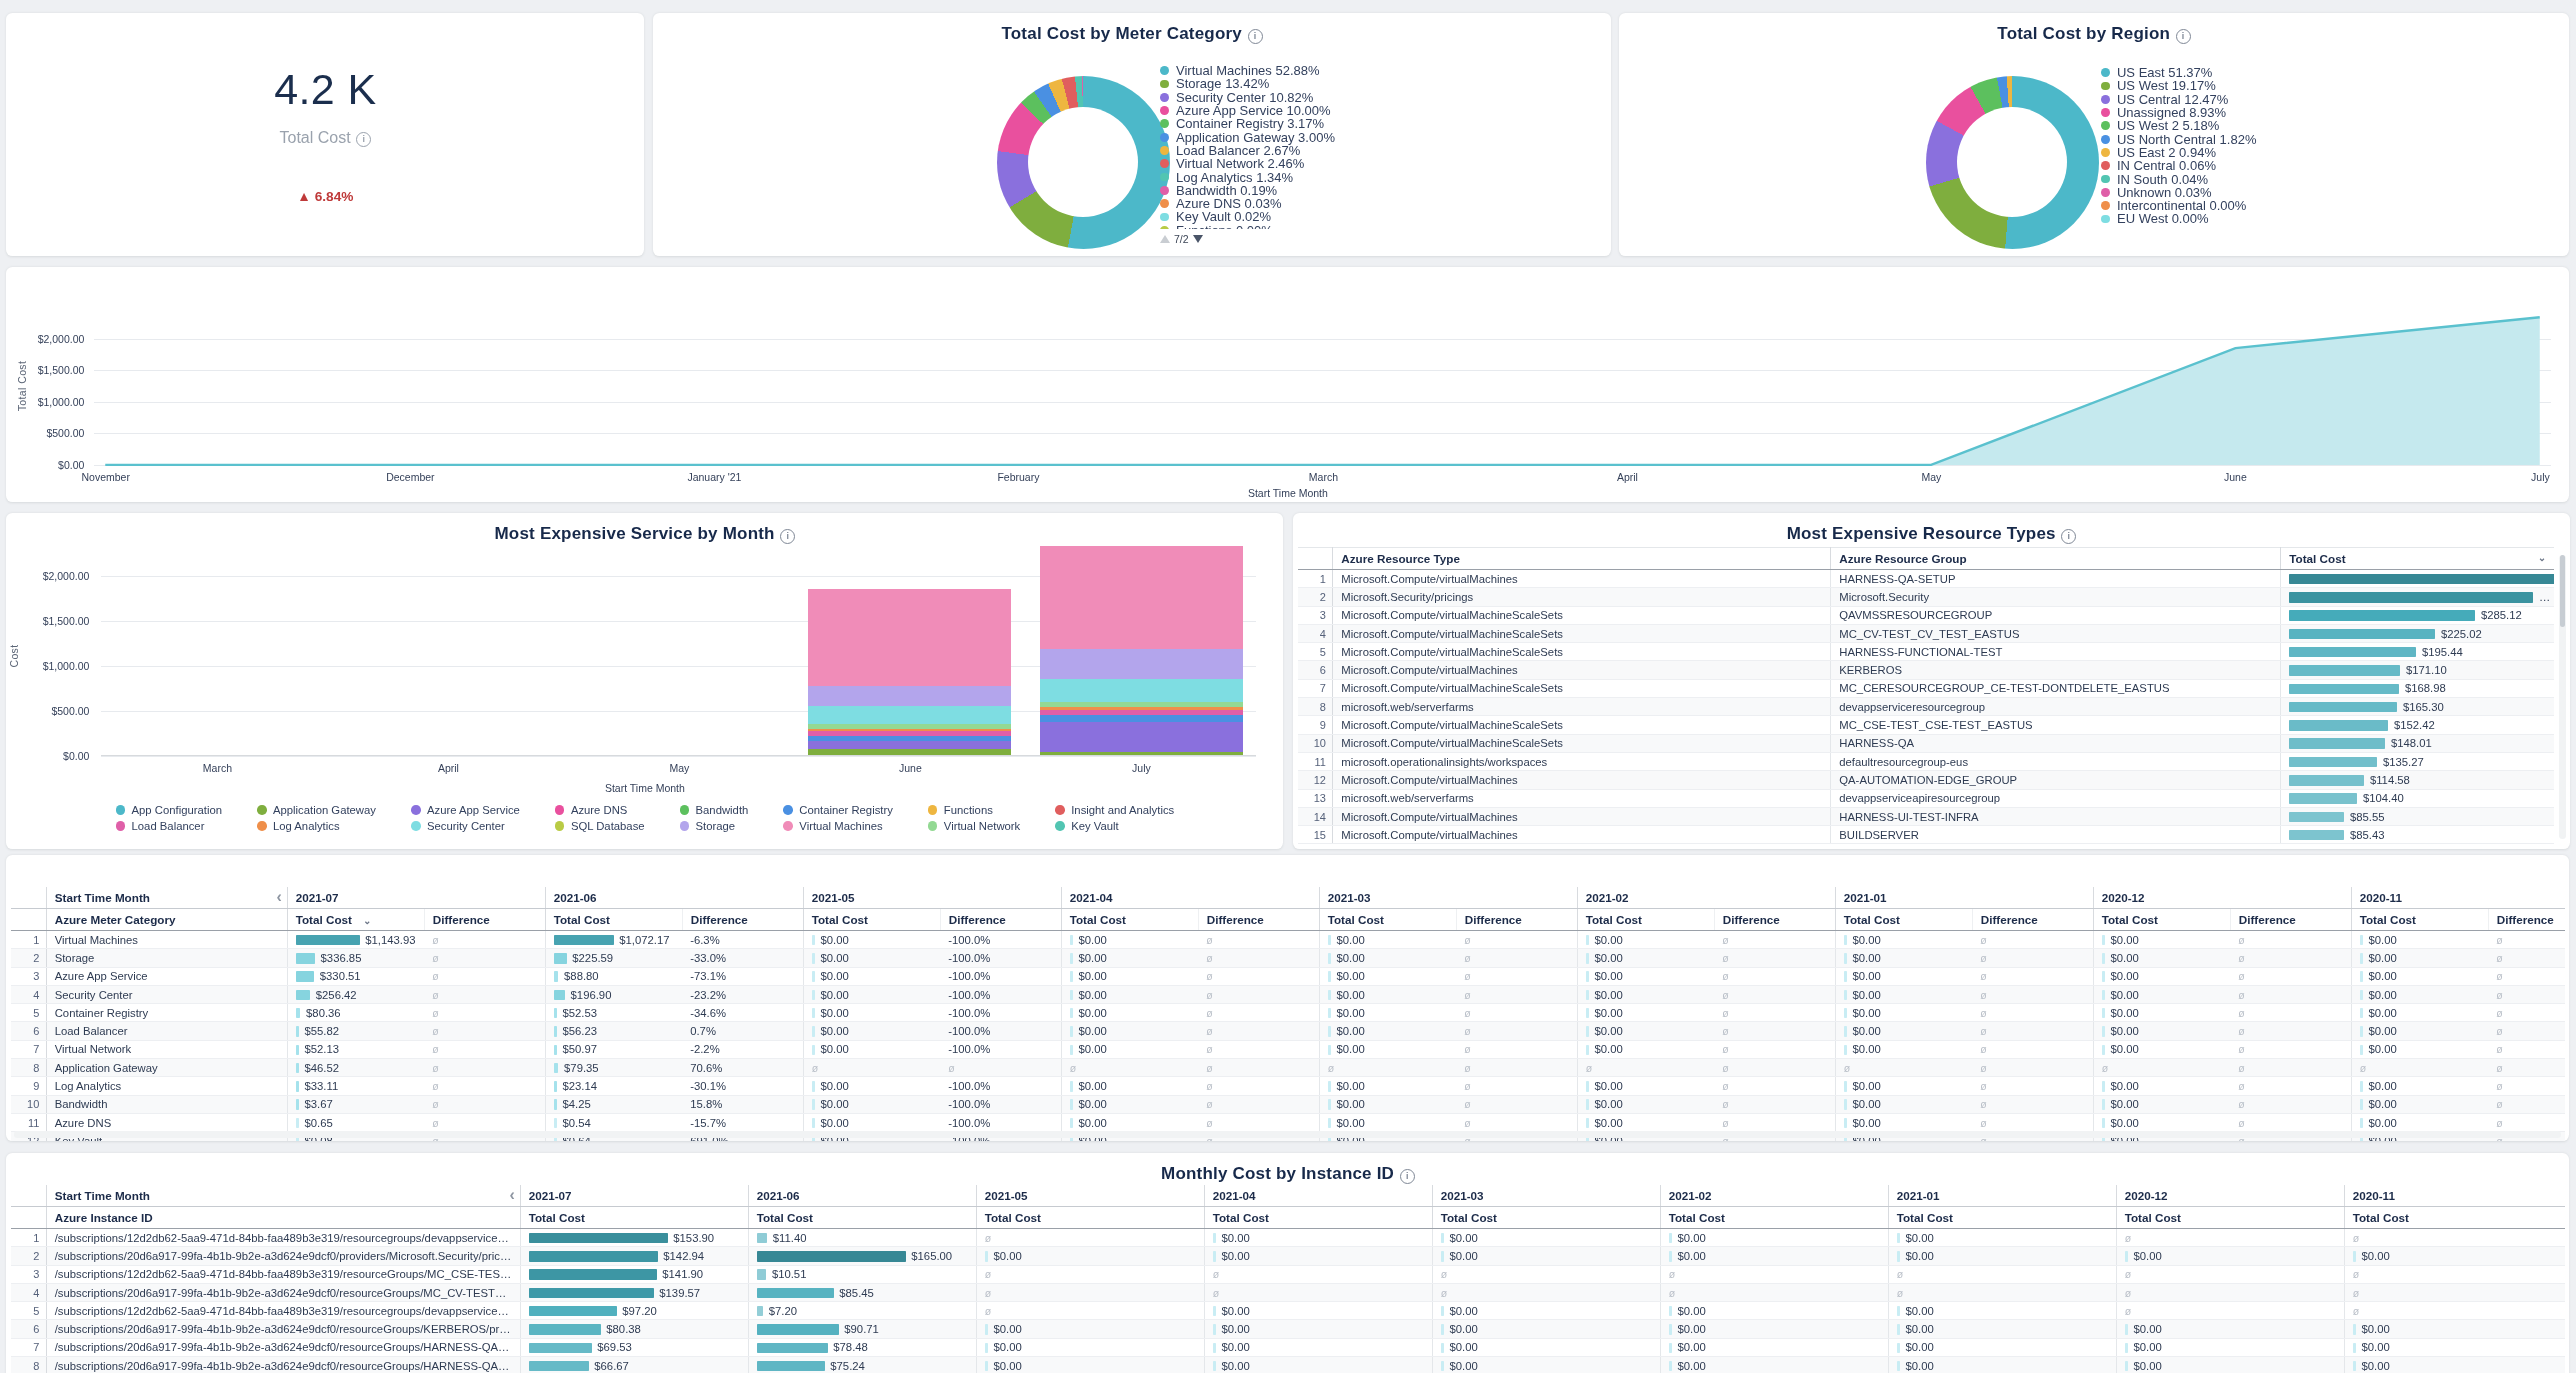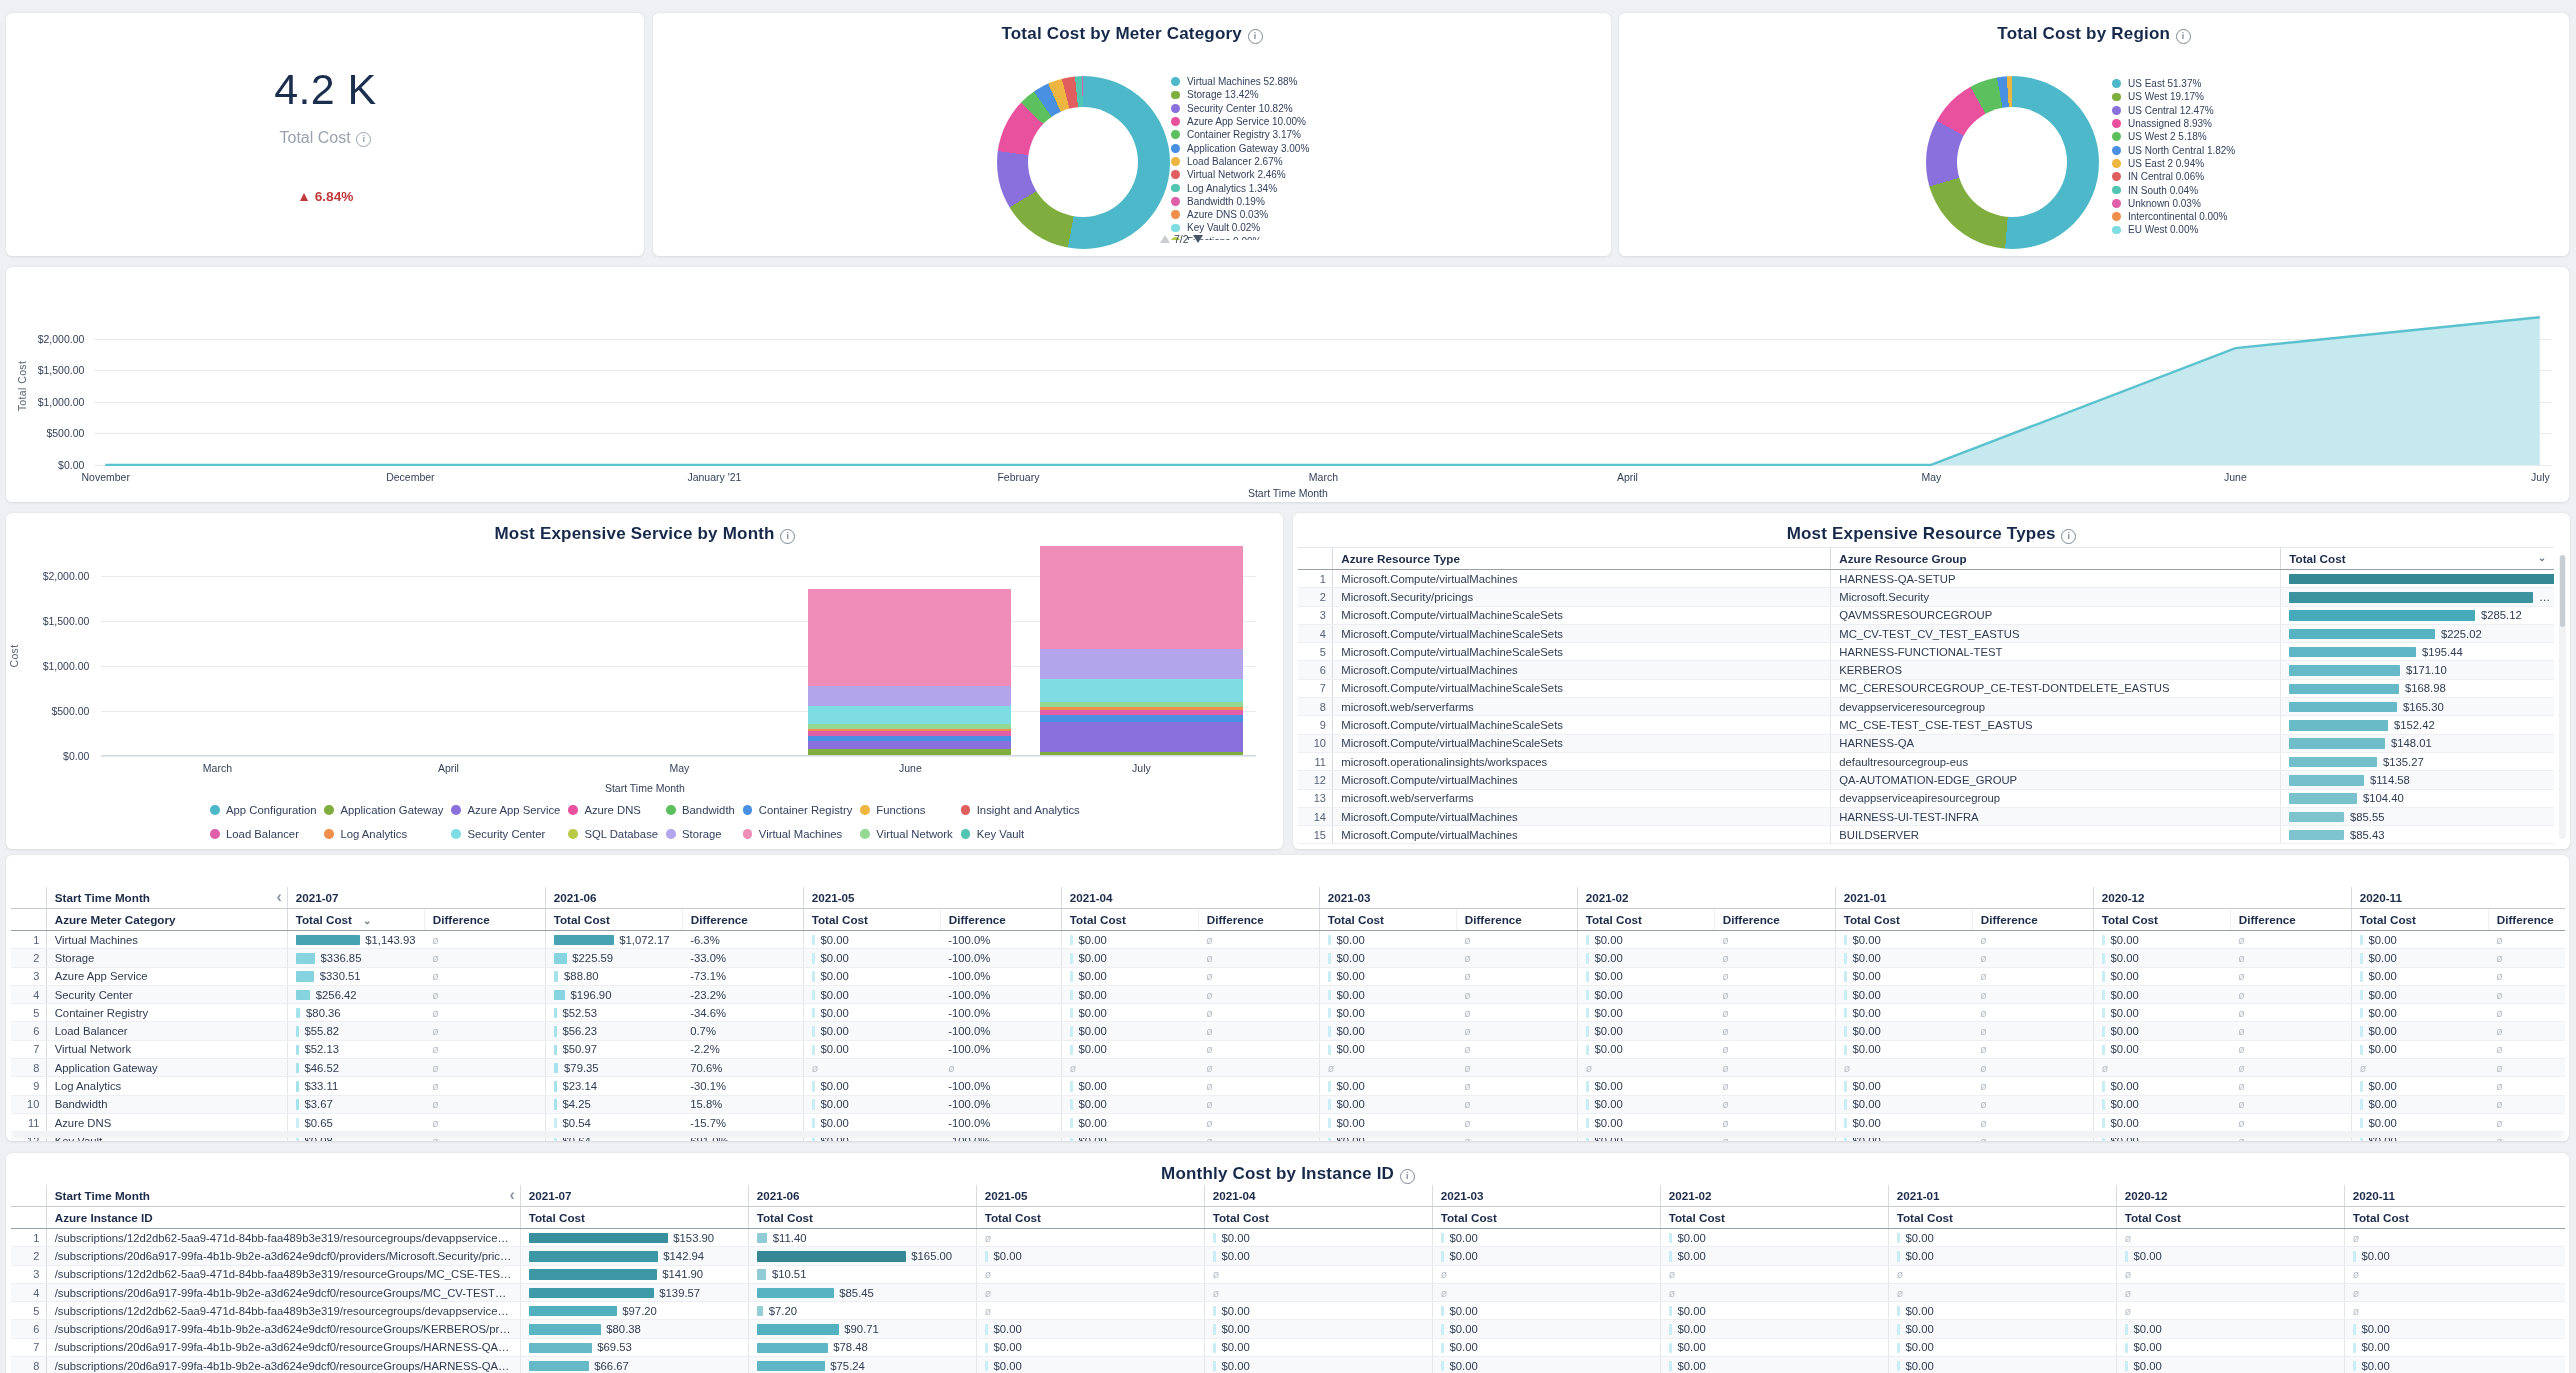"Virtual Machines 52.88%" .legend { font-size: 10px -> 13px; margin: 11px -> 0 }
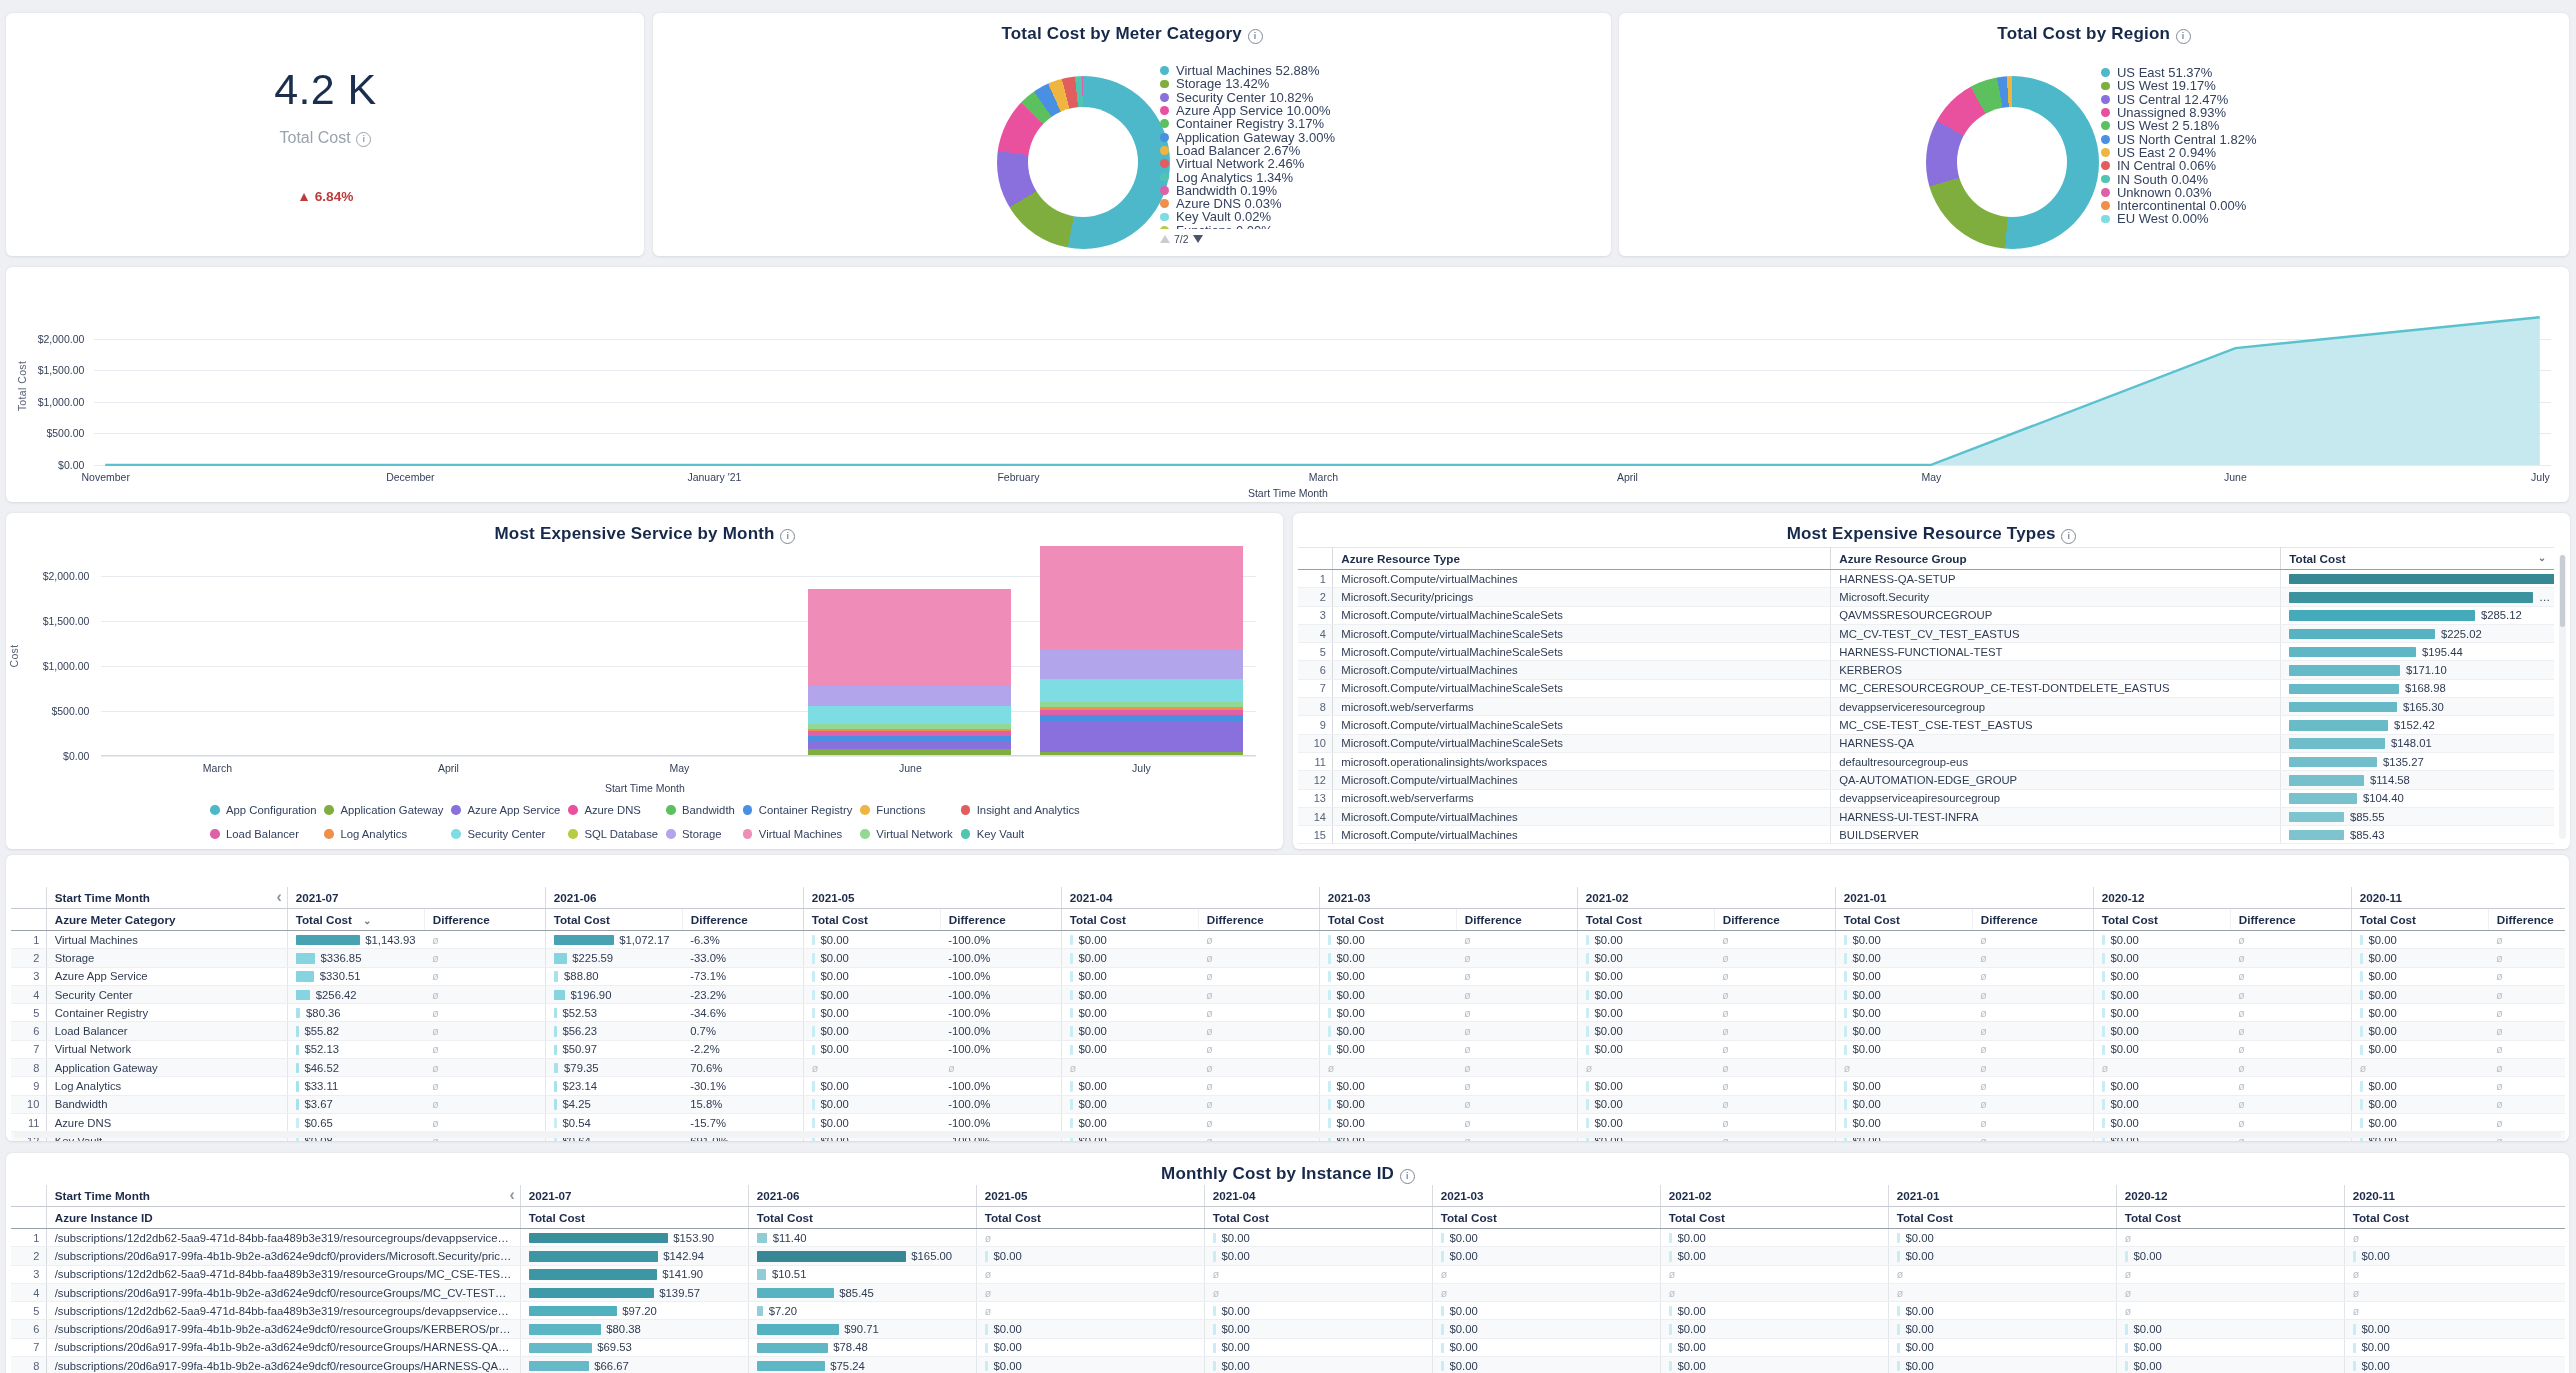"App Configuration" div.chart-legend { gap: 8px -> none }
